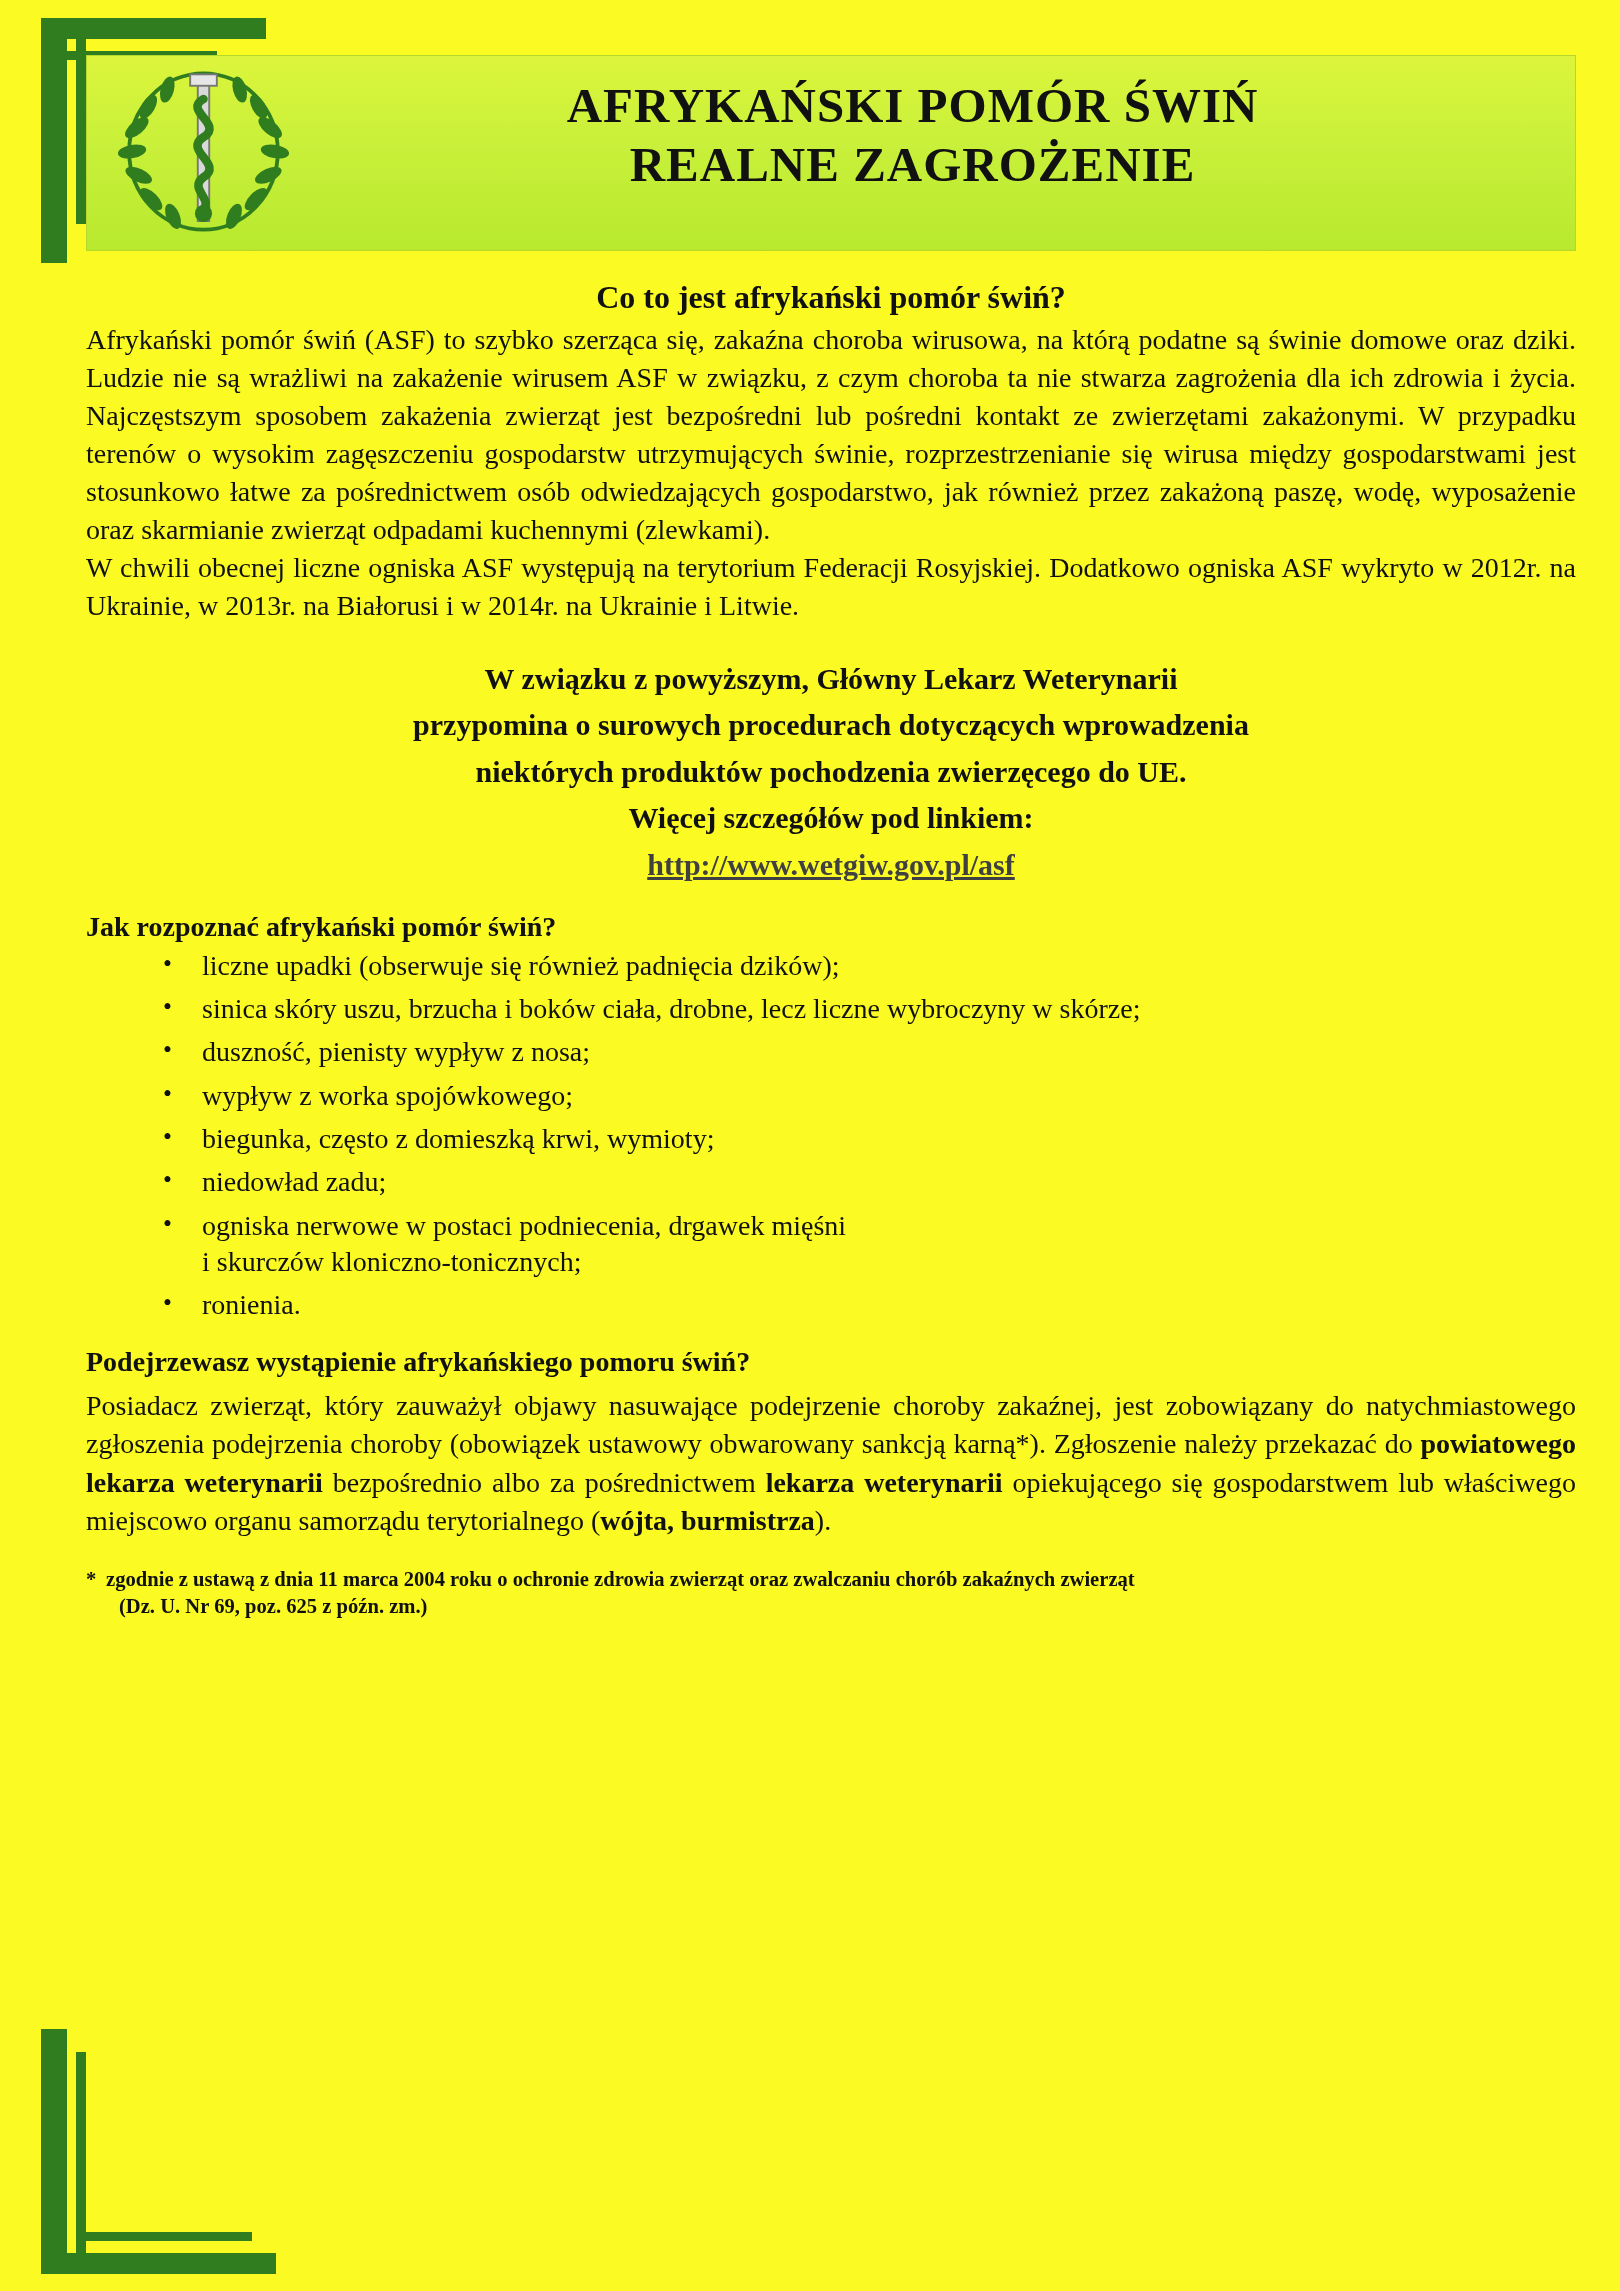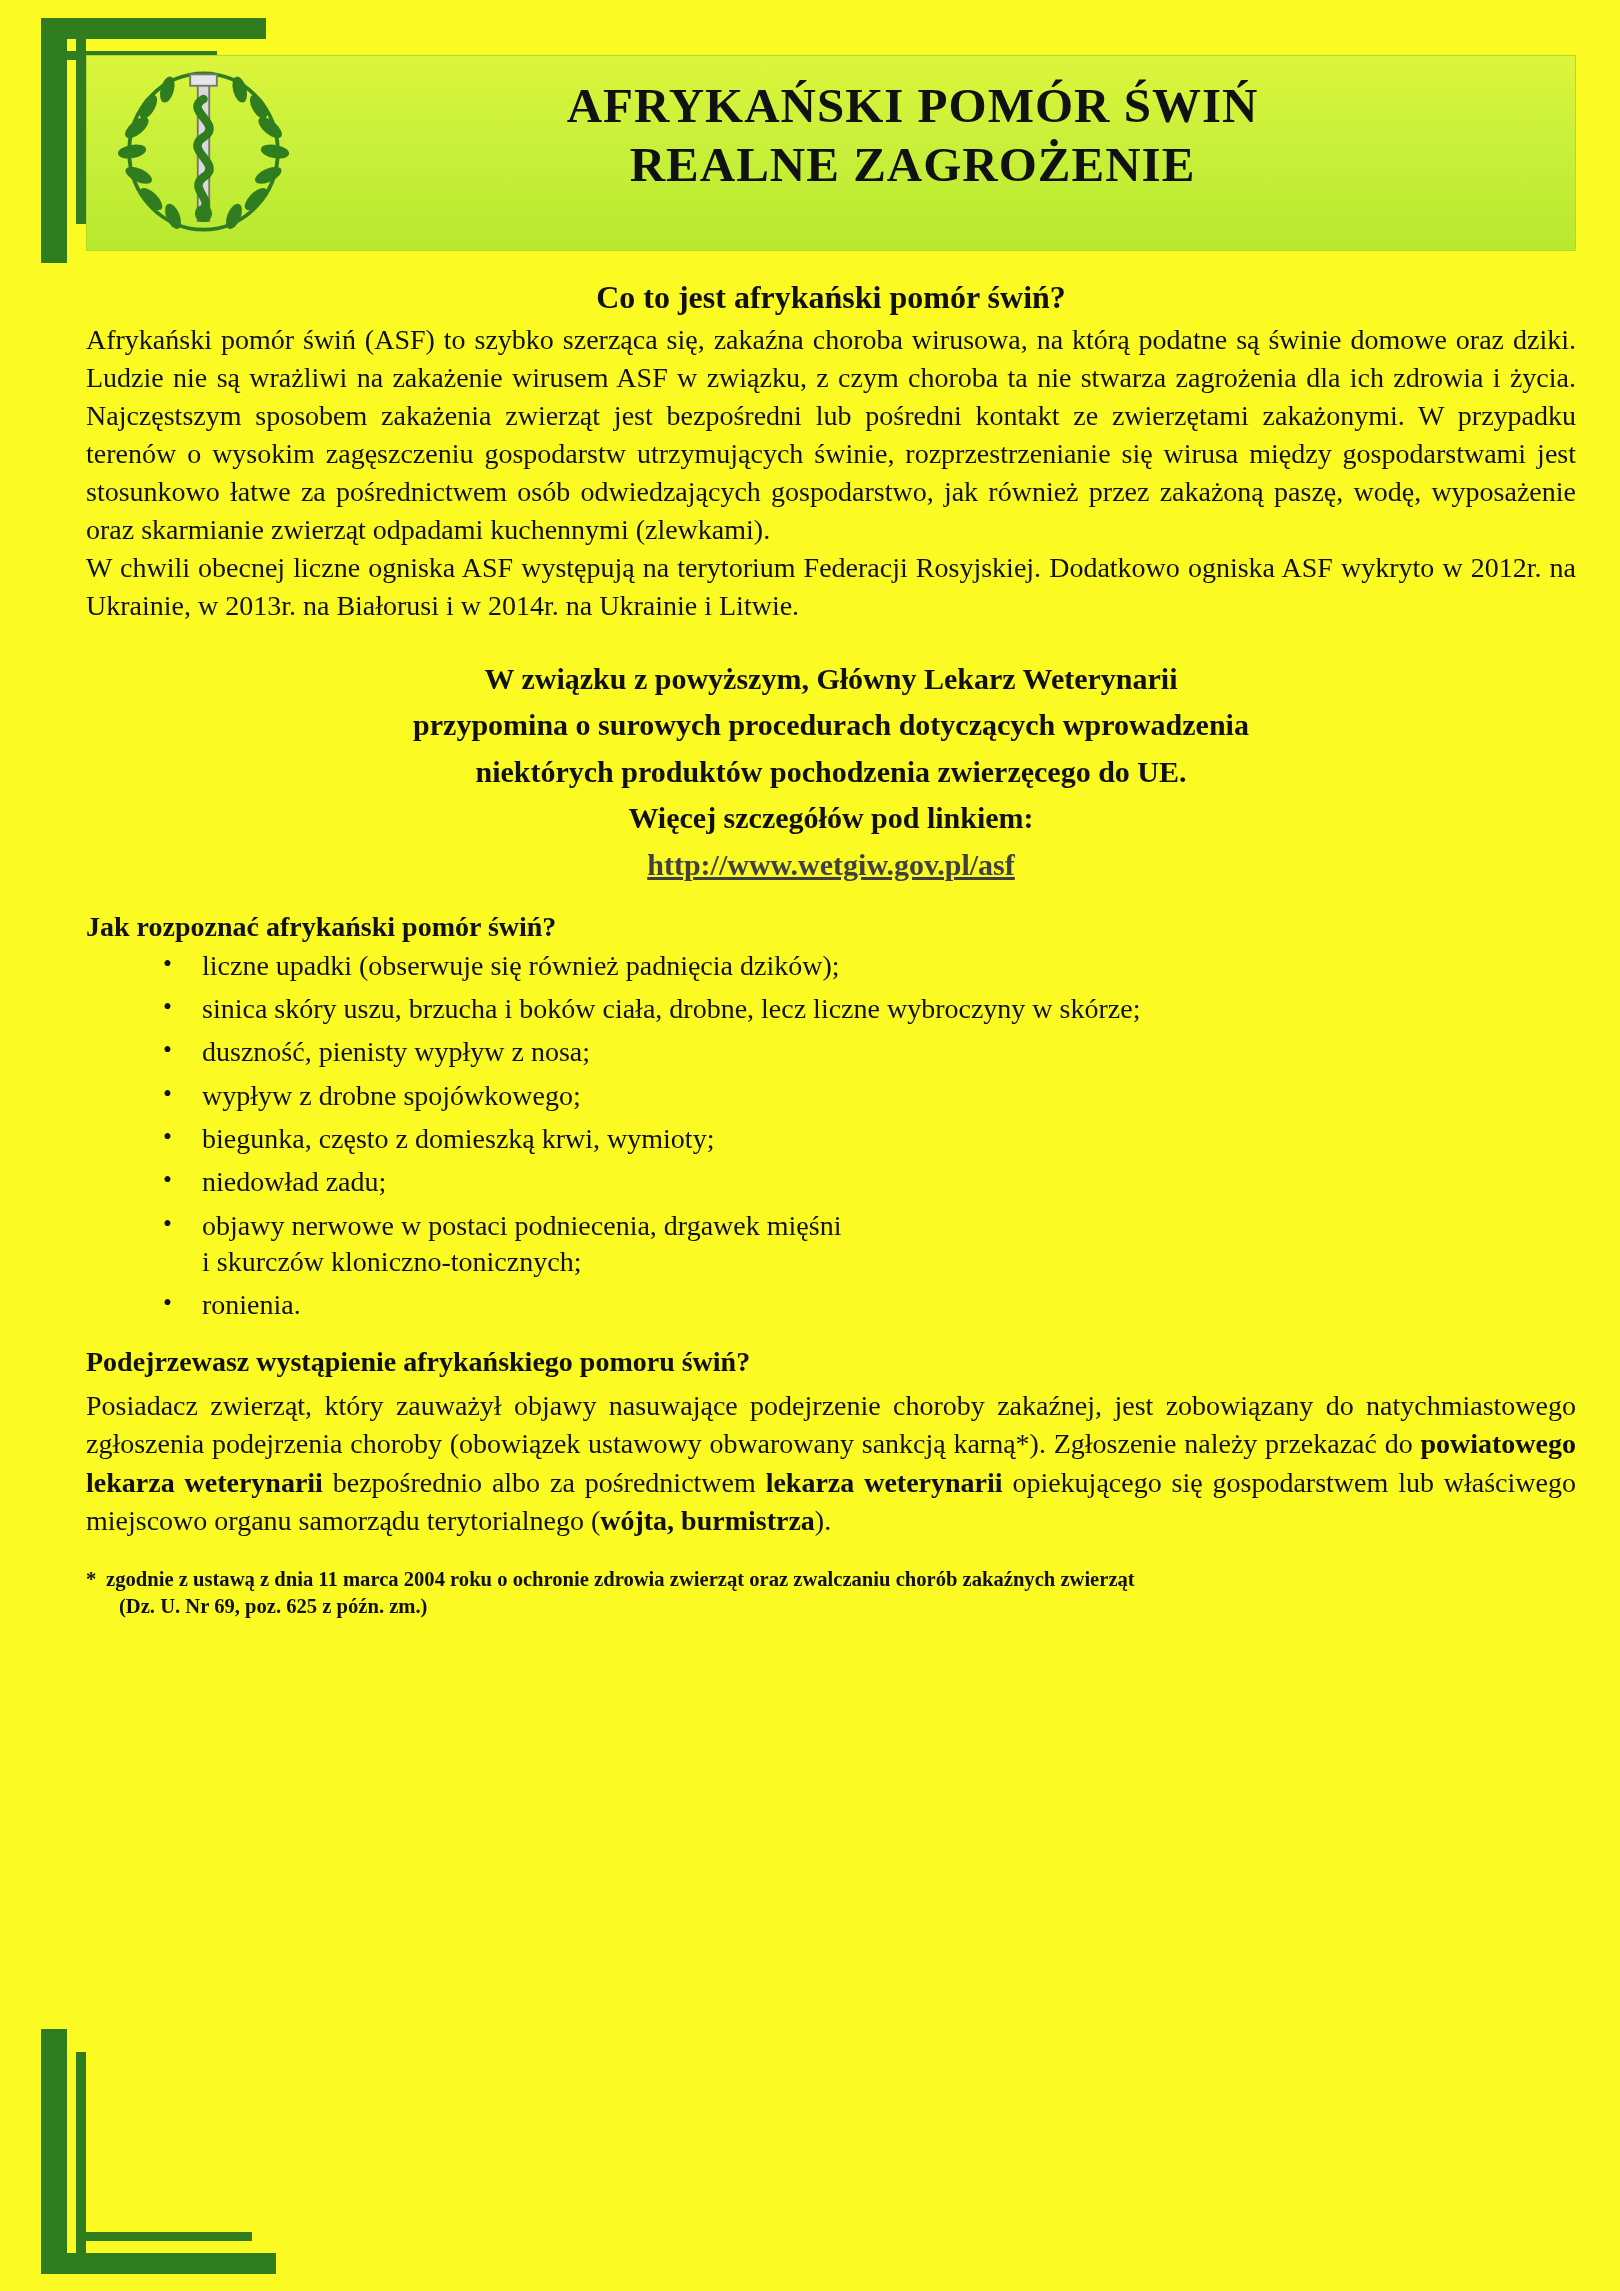"wypływ z drobne spojówkowego;" span { text: drobne -> worka }
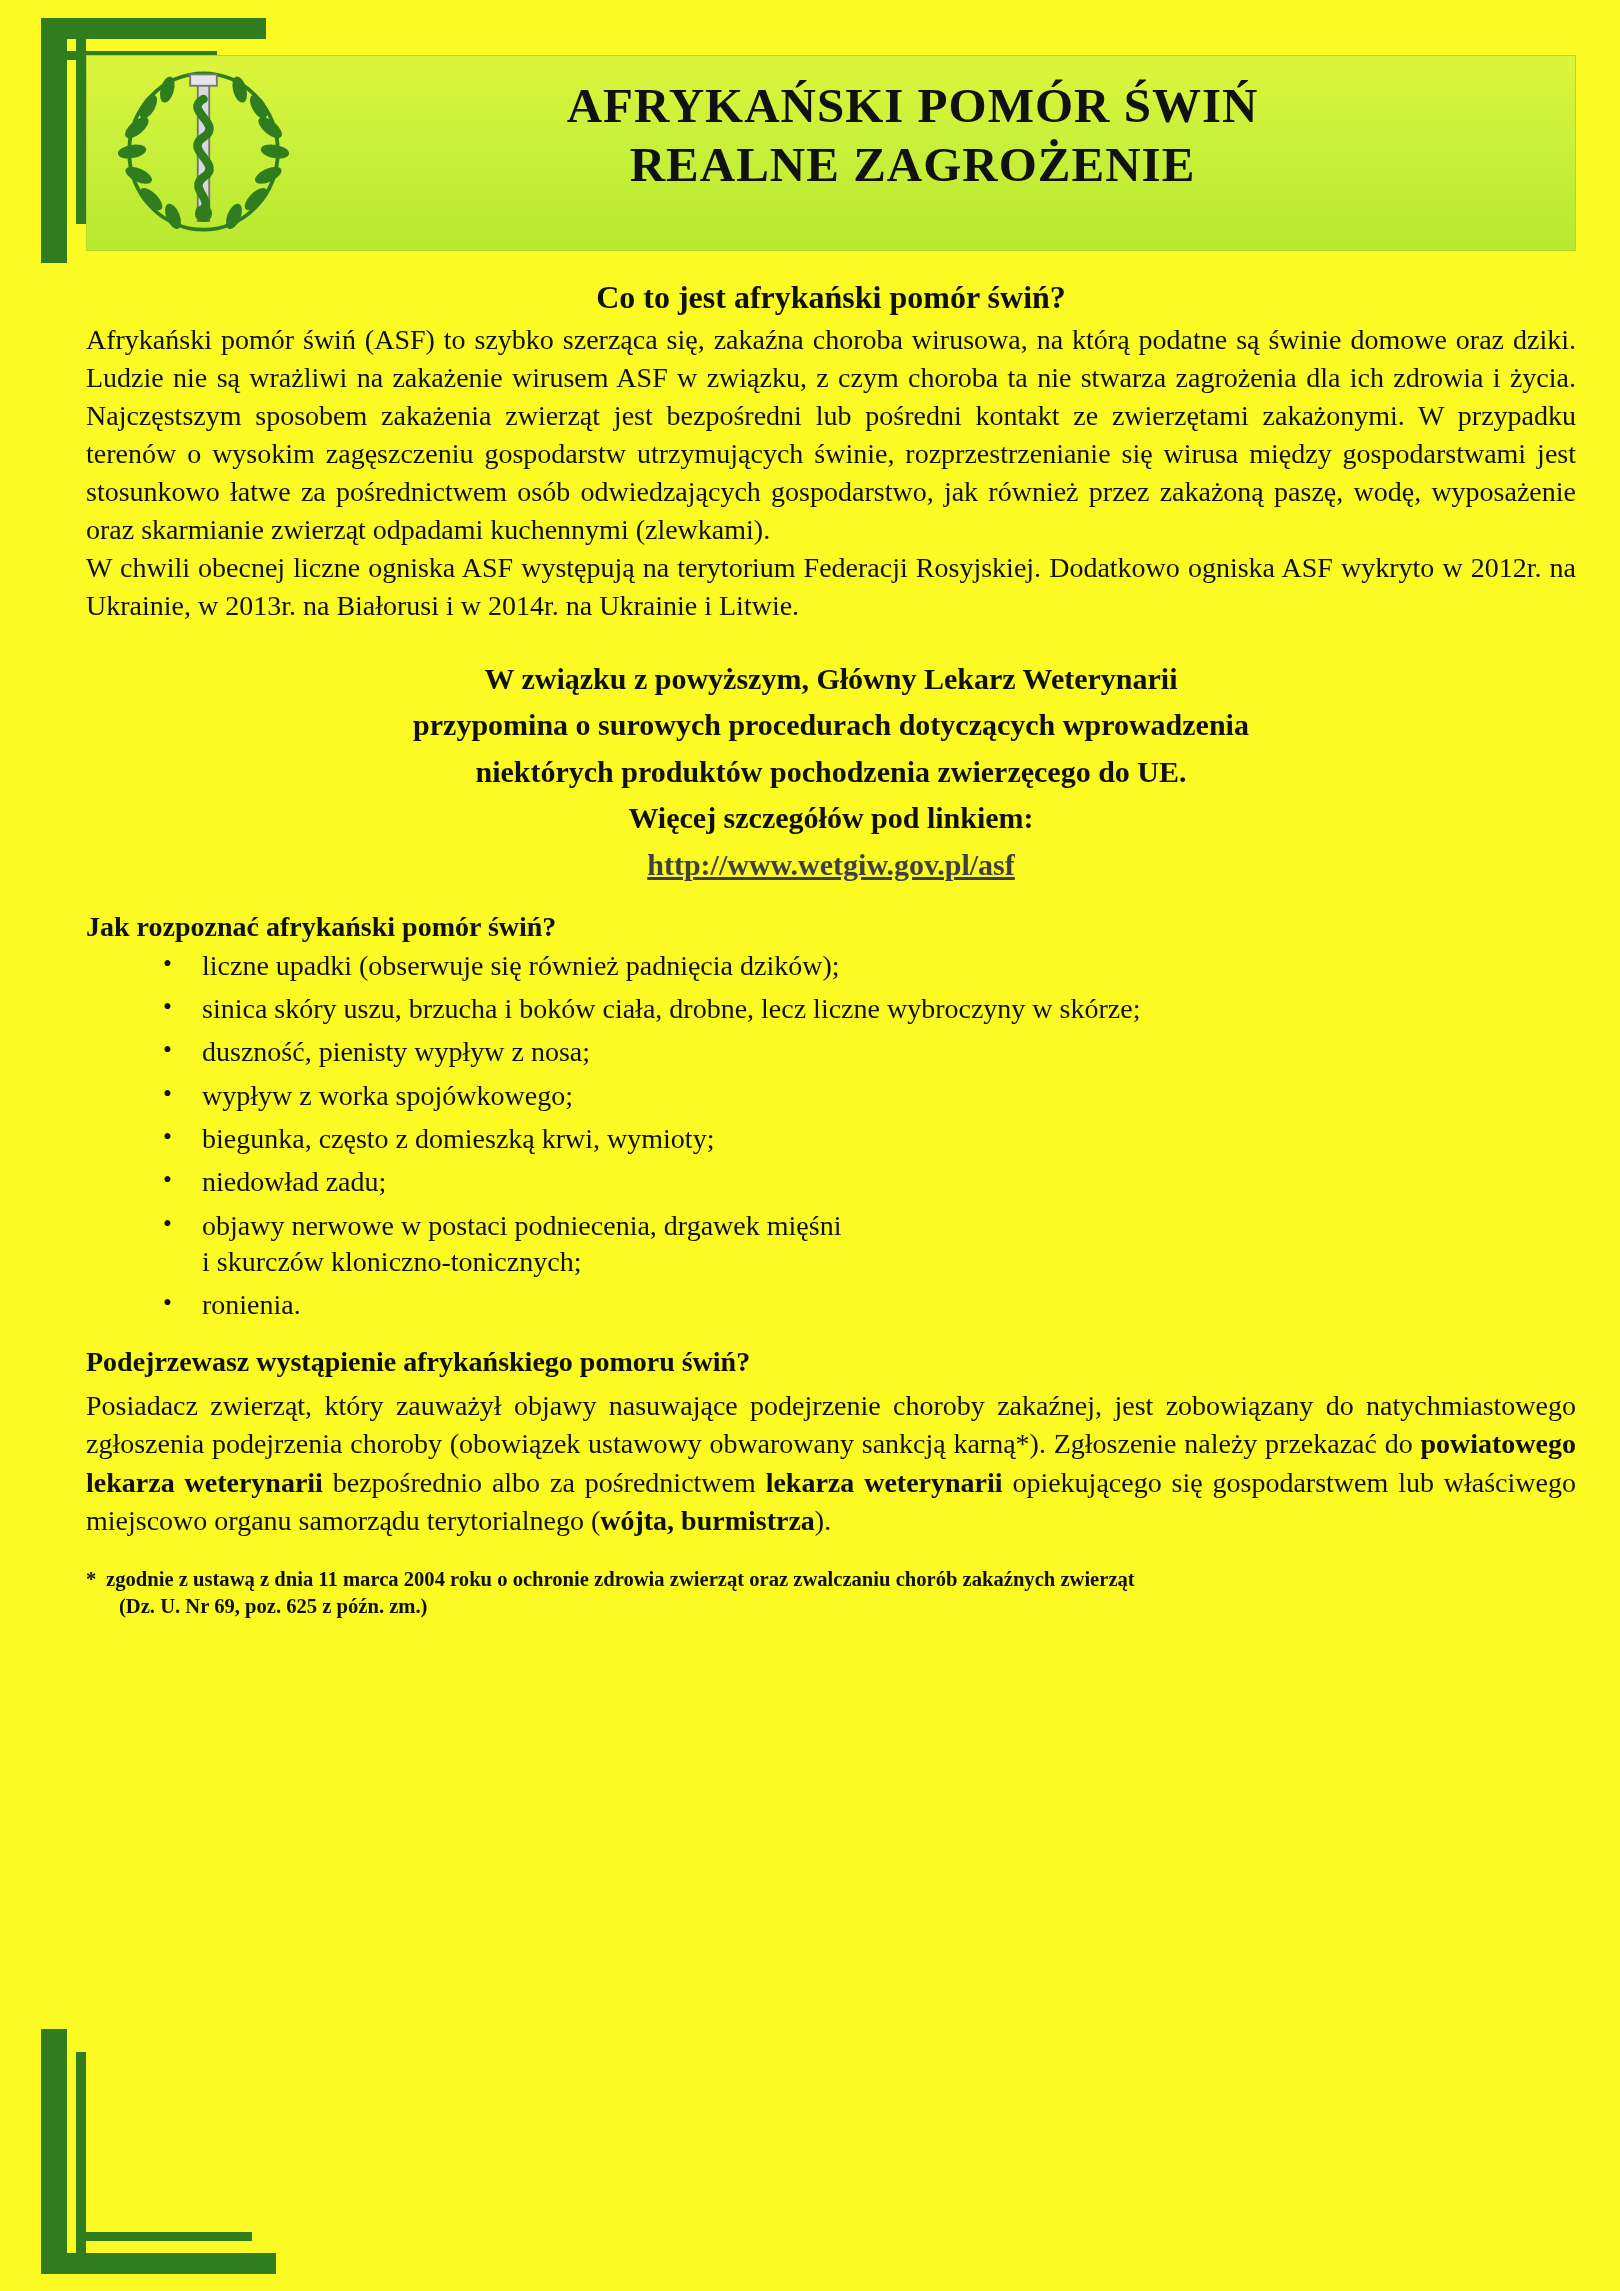"objawy nerwowe w postaci podniecenia," span { text: objawy -> ogniska }
